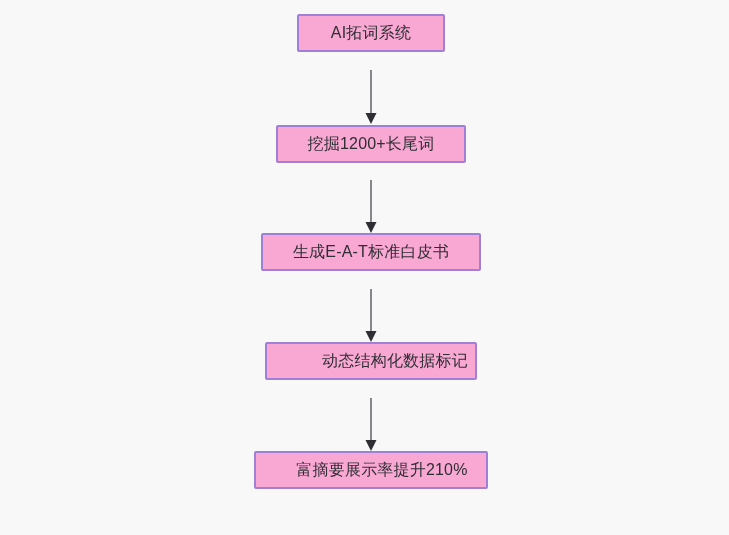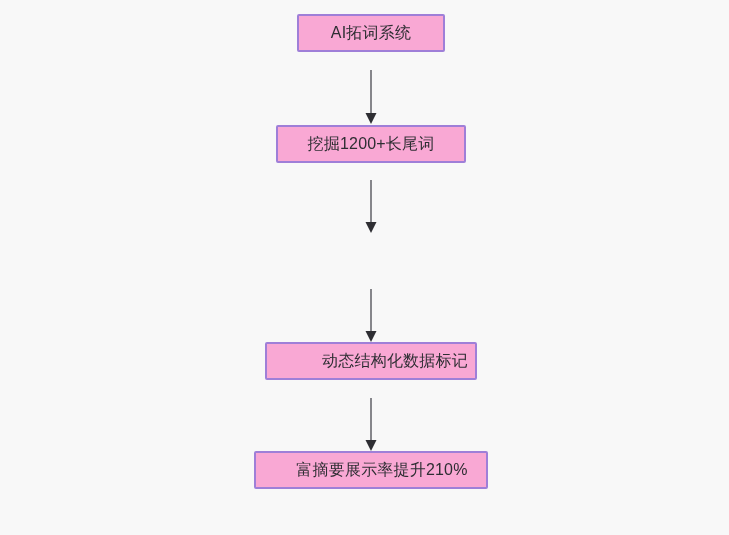"生成E-A-T标准白皮书" div.node { html: none -> <div> <span>生成E-A-T标准白皮书</span> </div> }
